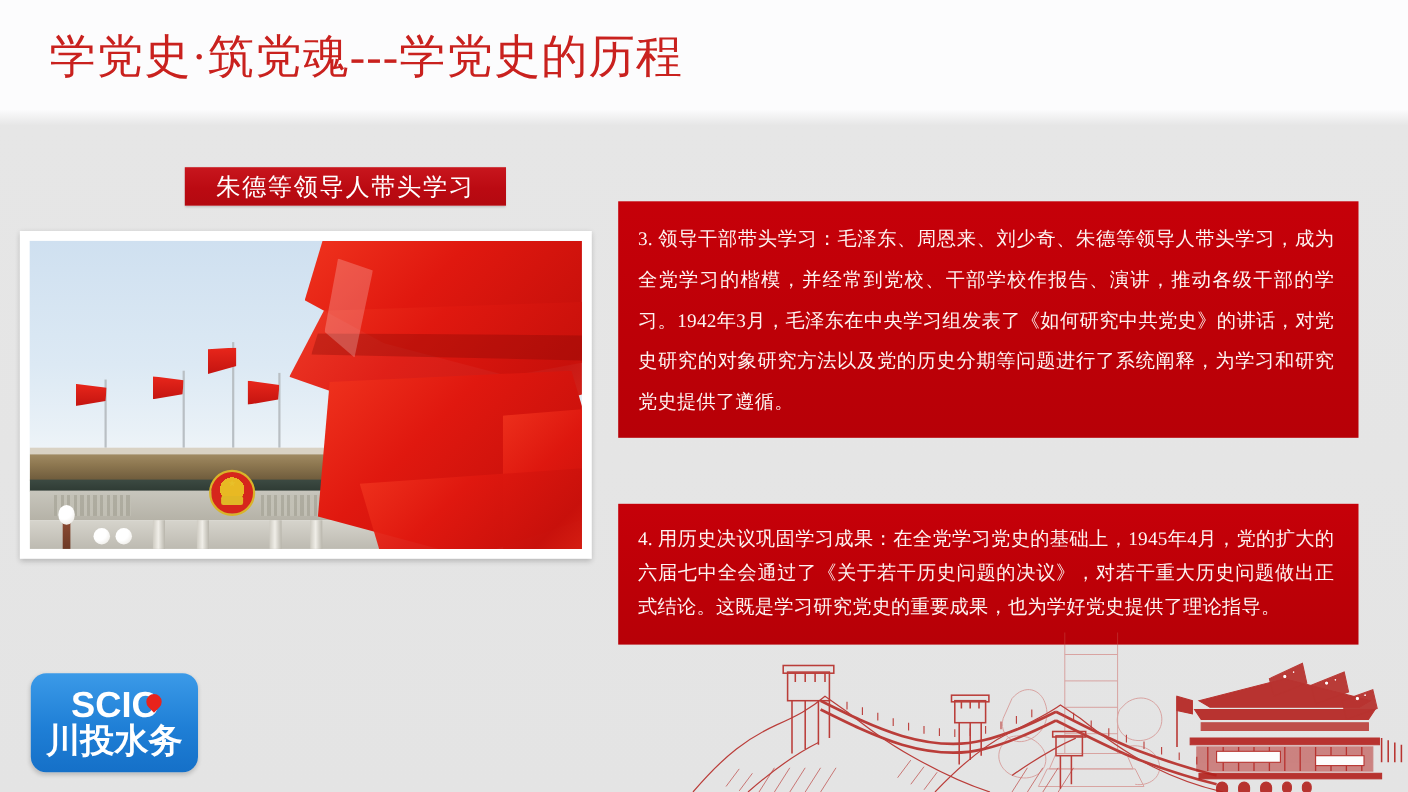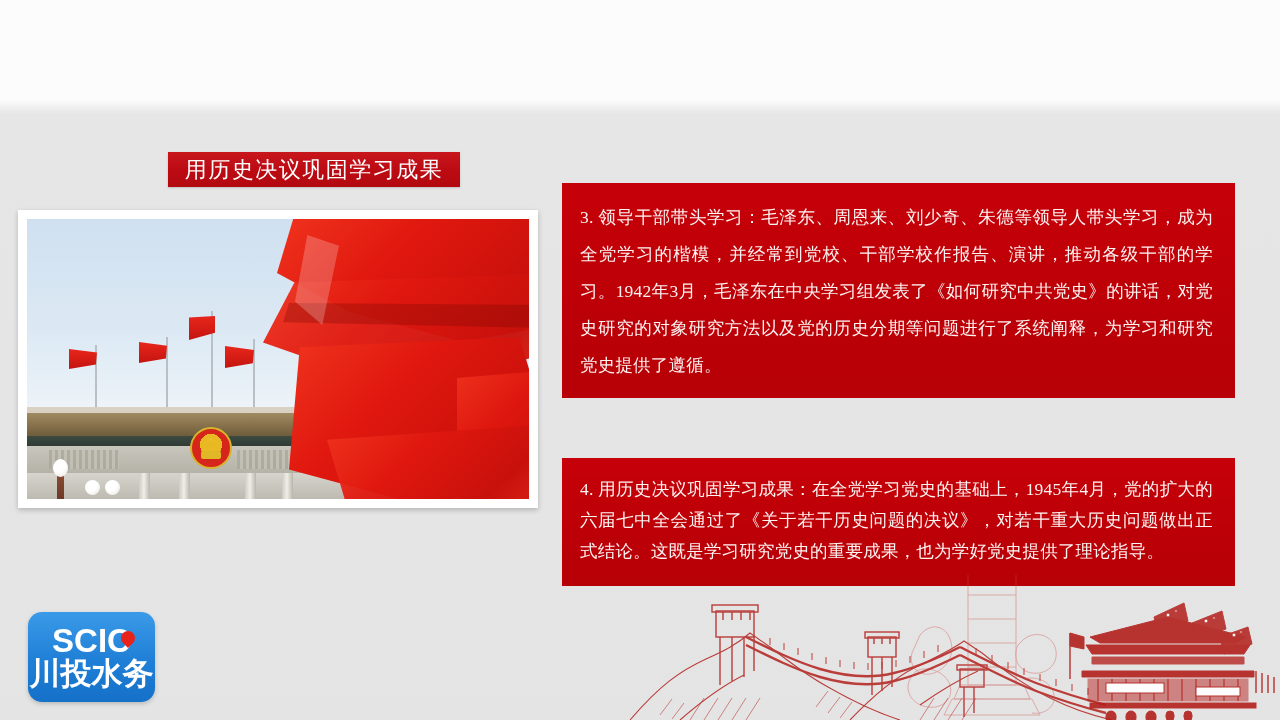"学党史·筑党魂---学党史的历程" div.slide-title { html: none -> <div>学党史·筑党魂---学党史的历程</div> }
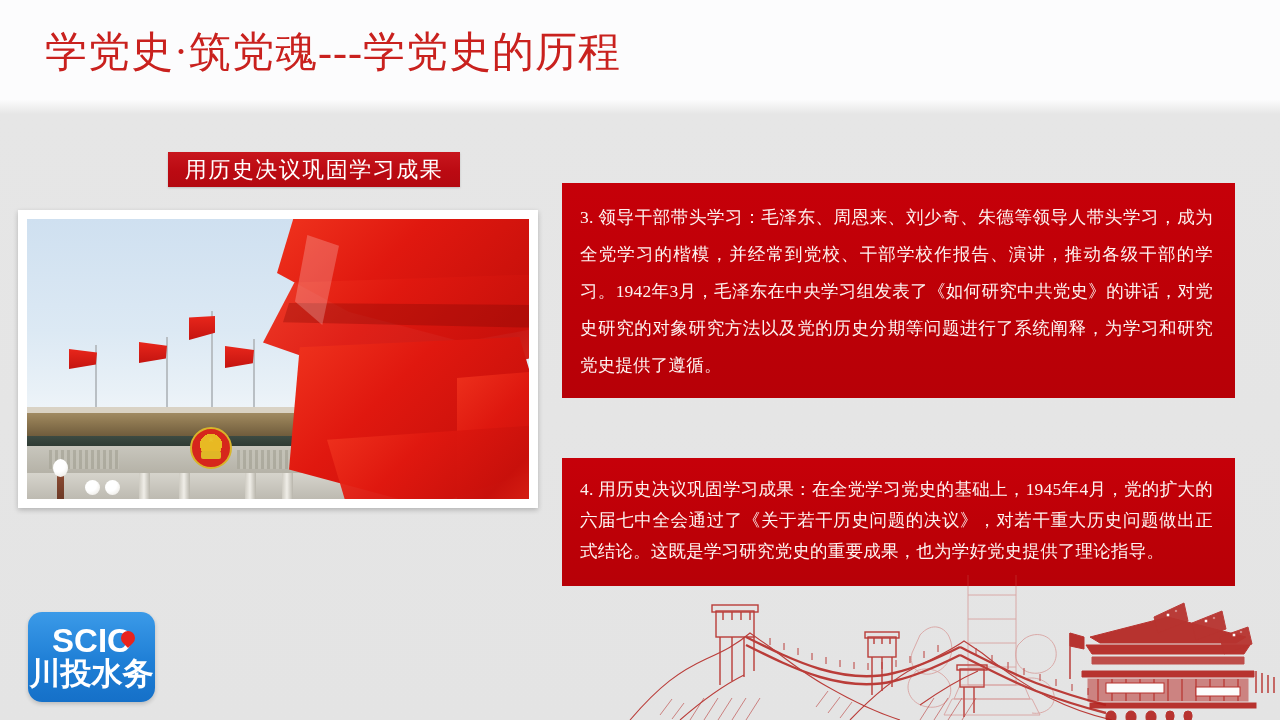"用历史决议巩固学习成果" span.section-banner-label { text: 用历史决议巩固学习成果 -> 朱德等领导人带头学习 }
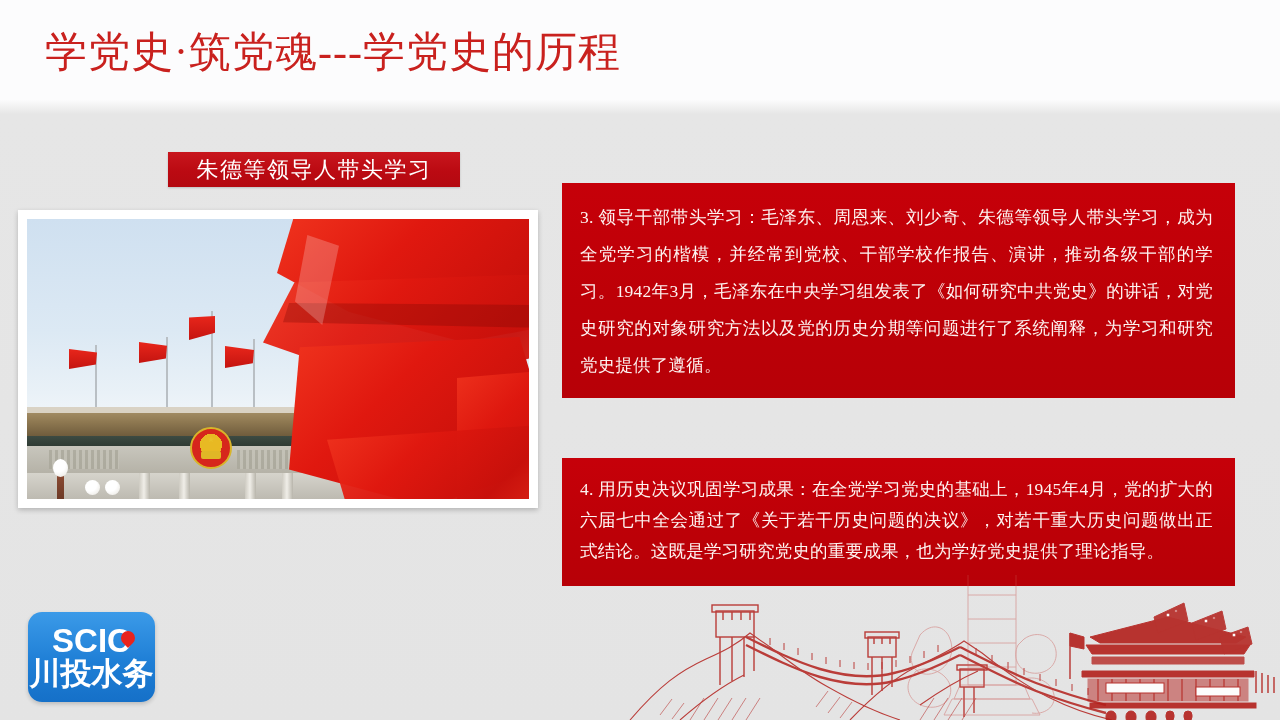"SCIC" .logo { width: 127px -> 152px }
